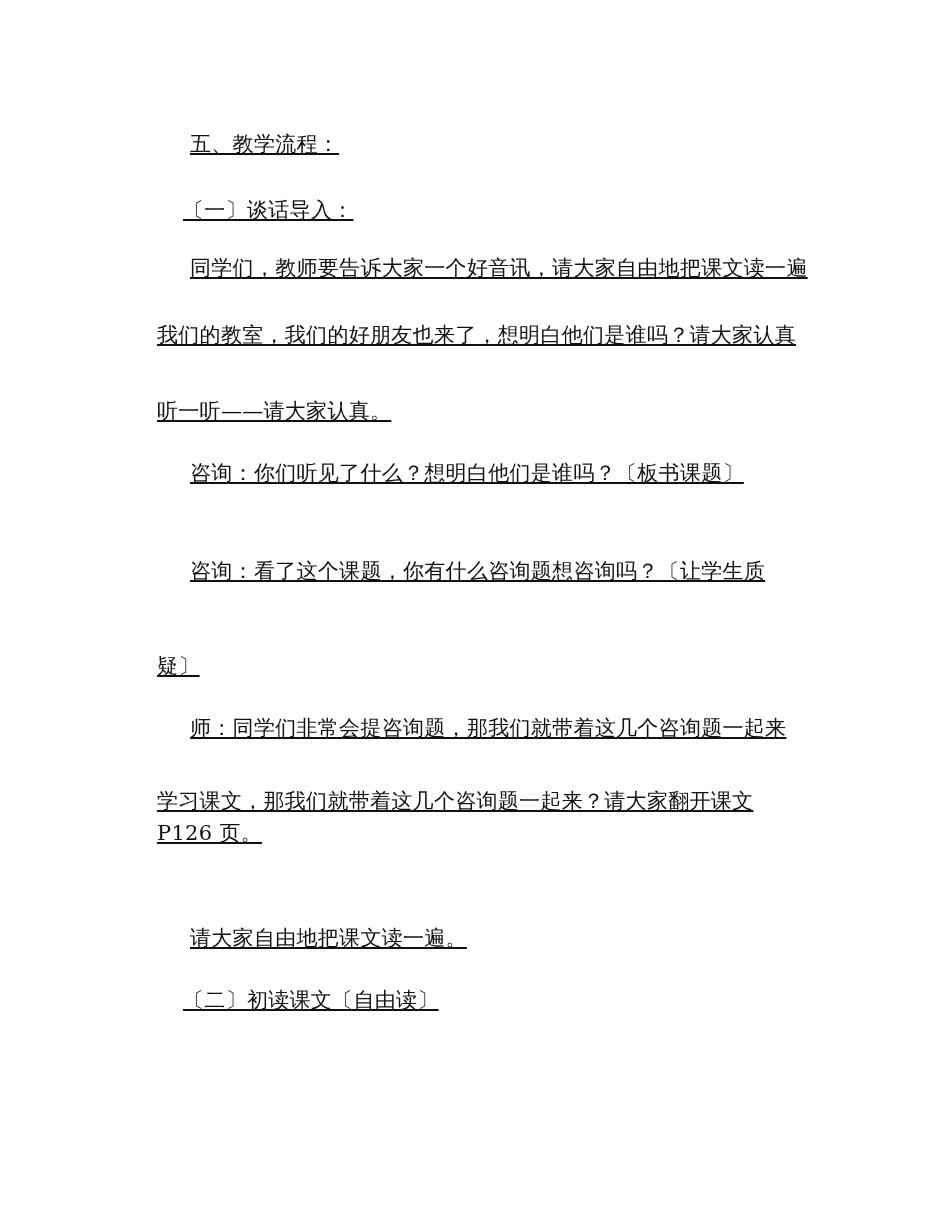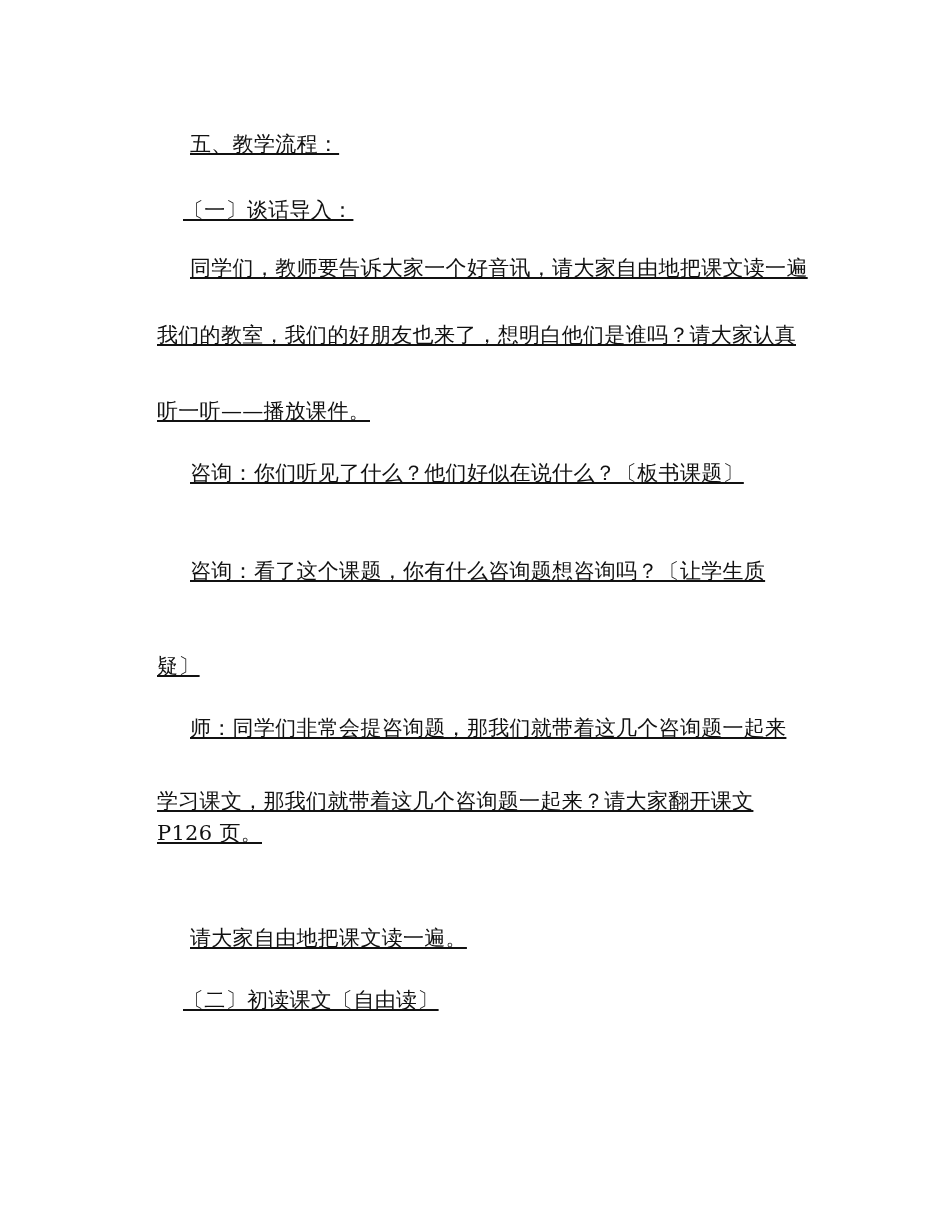"听一听——播放课件。" div.line { text: 播放课件 -> 请大家认真 }
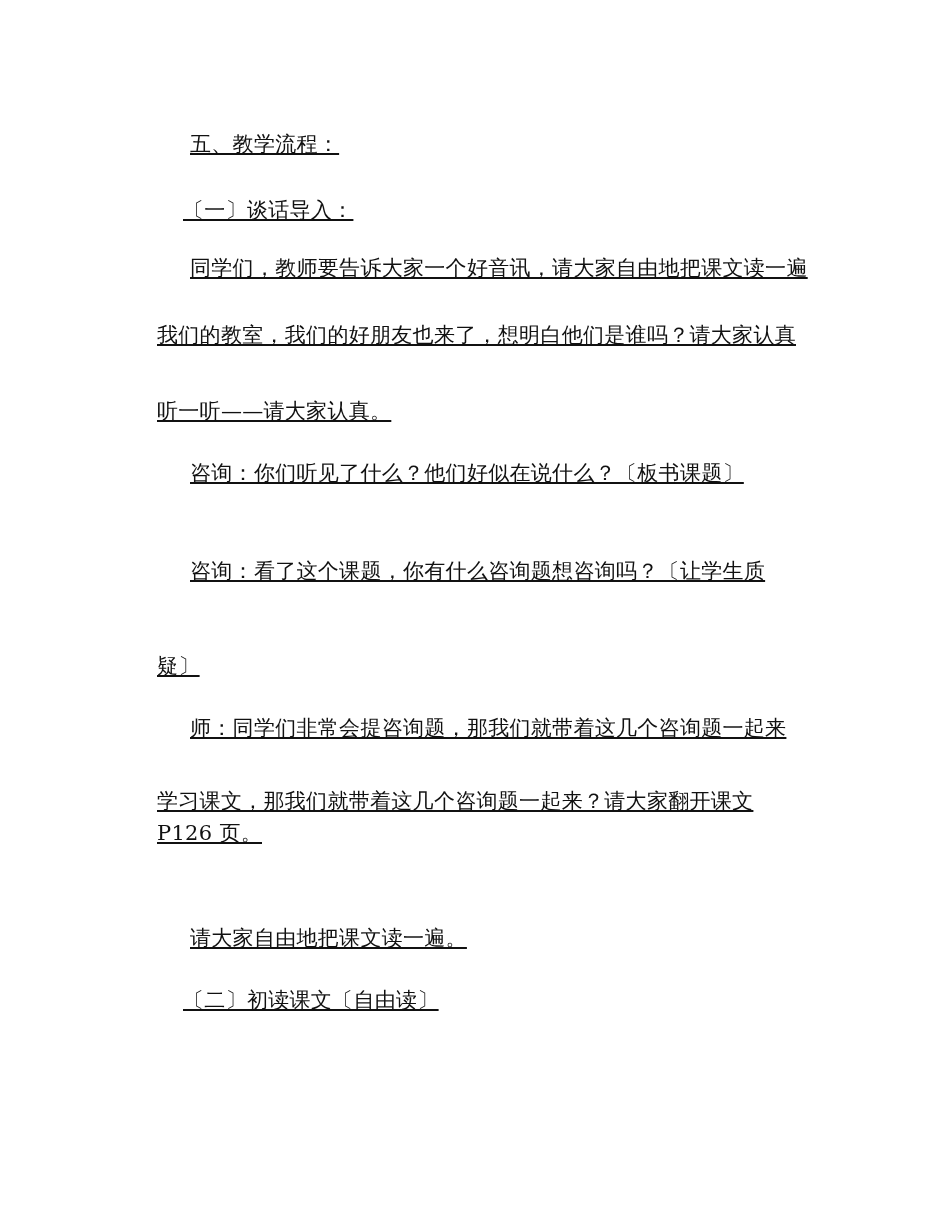"咨询：你们听见了什么？他们好似在说什么？〔板书课题〕" div.line { text: 他们好似在说什么 -> 想明白他们是谁吗 }
